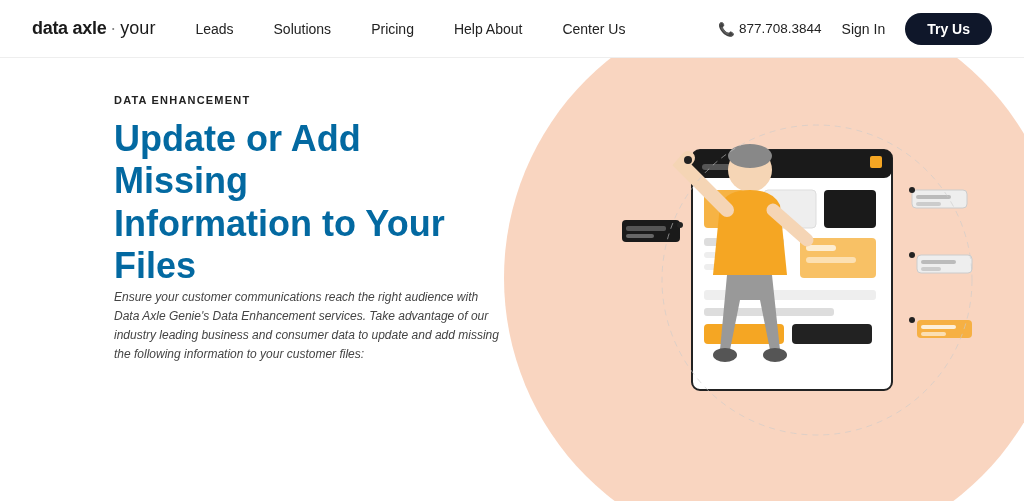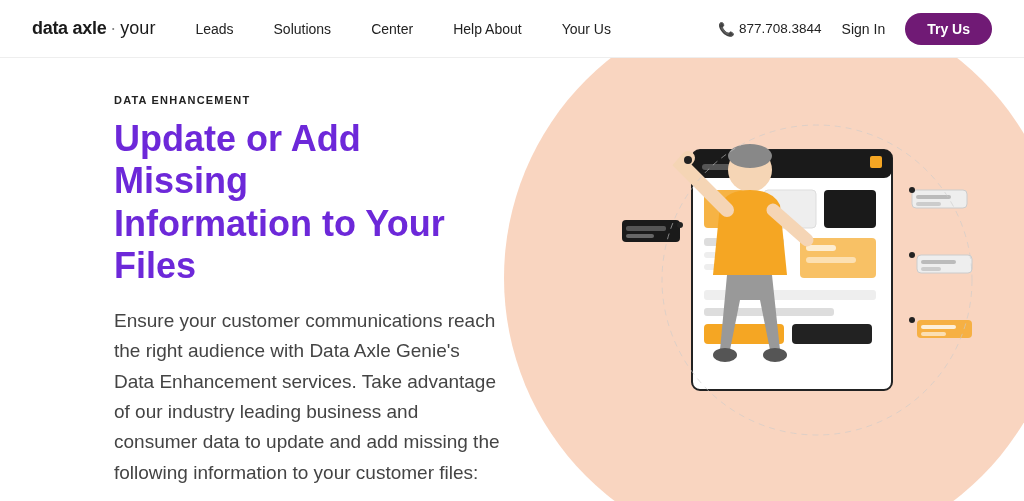"Center" a.nav-link { text: Center -> Pricing }
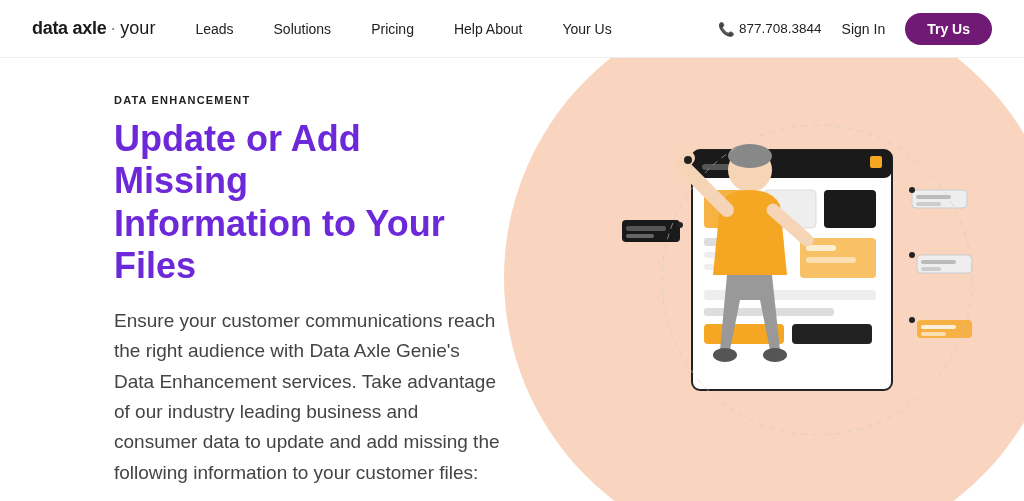"Your Us" a.nav-link { text: Your -> Center }
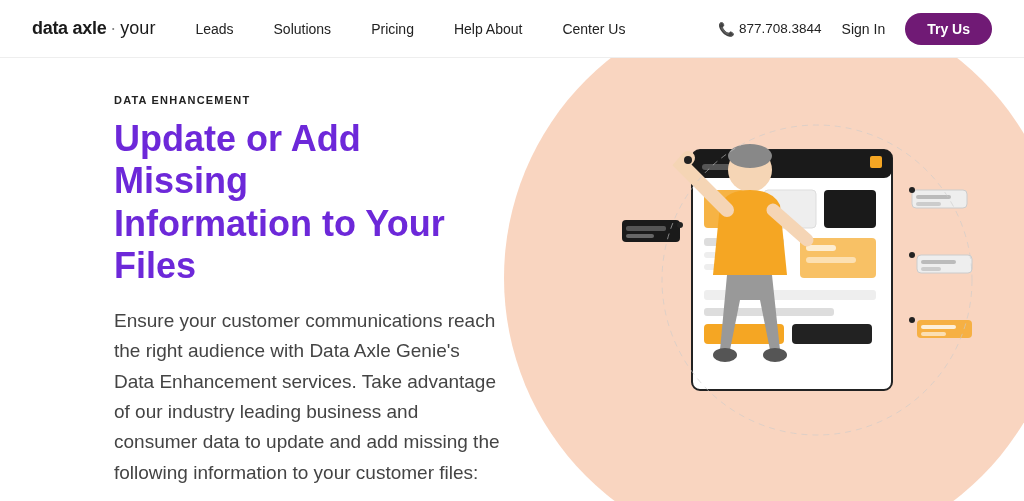"Try Us" .try-btn { background: #701a75 -> #0f172a }
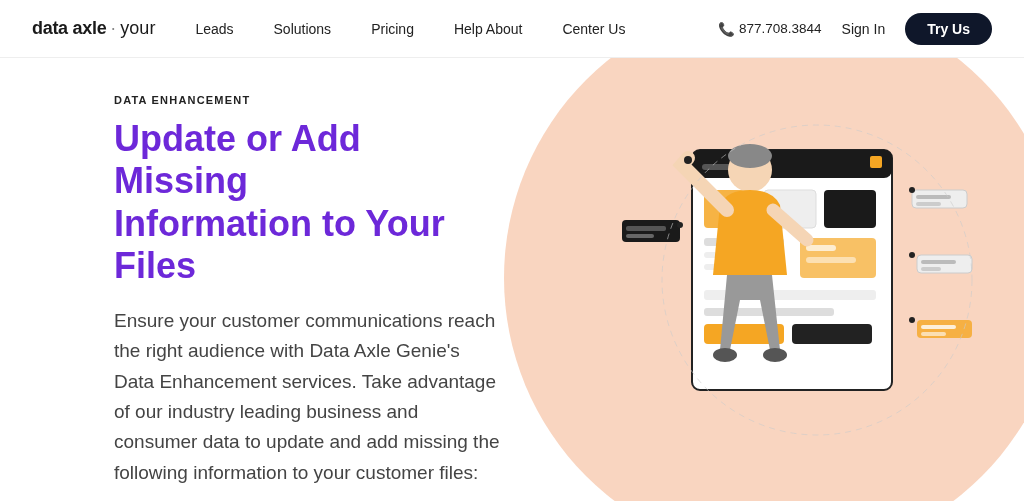"Update or Add Missing" .main-heading { color: #6d28d9 -> #0369a1; margin-bottom: 18px -> none }
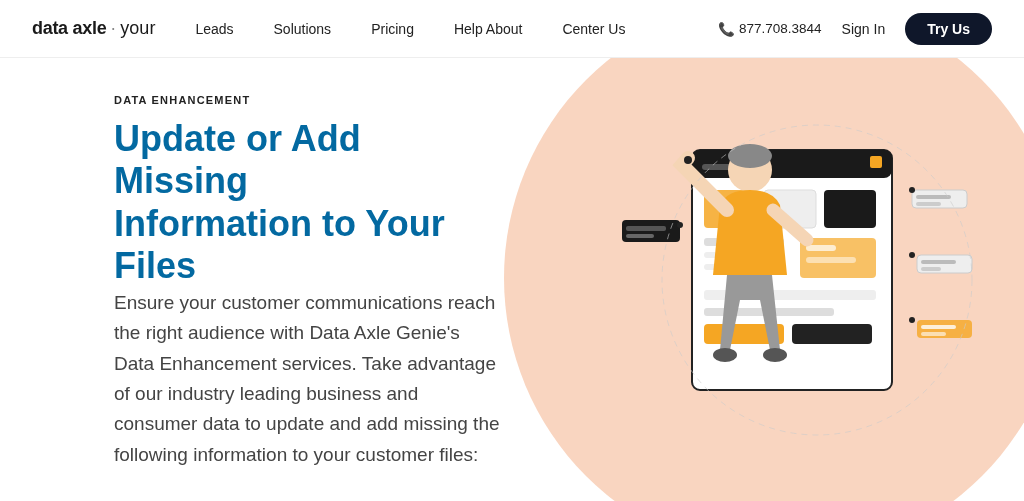"Ensure your customer communications" .description { font-size: 19px -> 12px; font-style: none -> italic }
